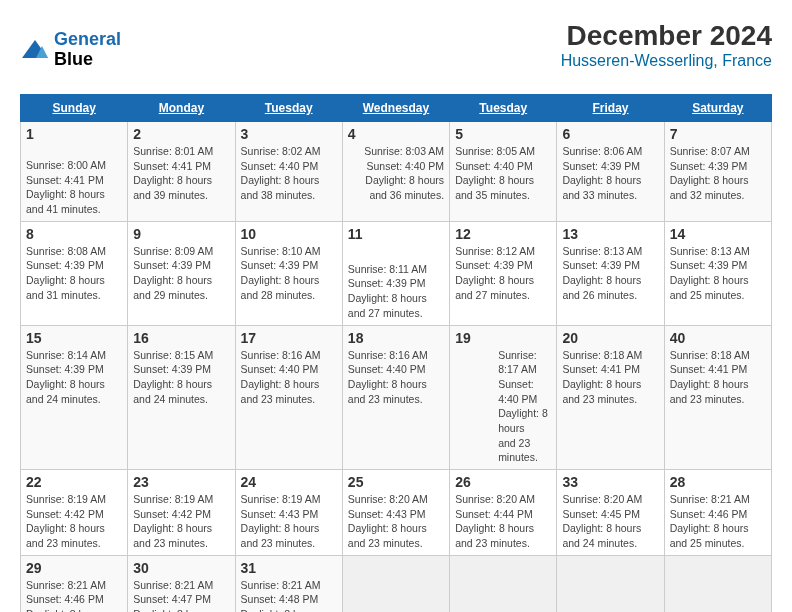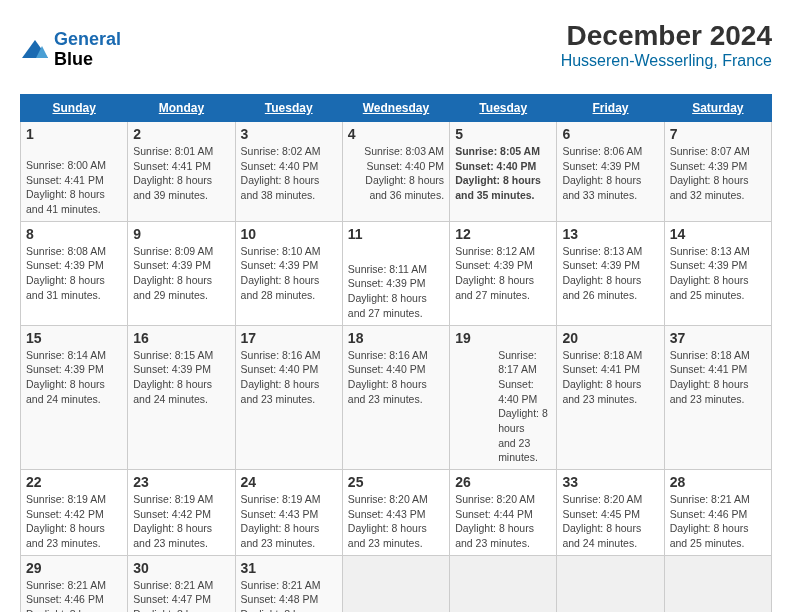"Sunrise: 8:05 AM" div.day-info { font-weight: bold -> none }
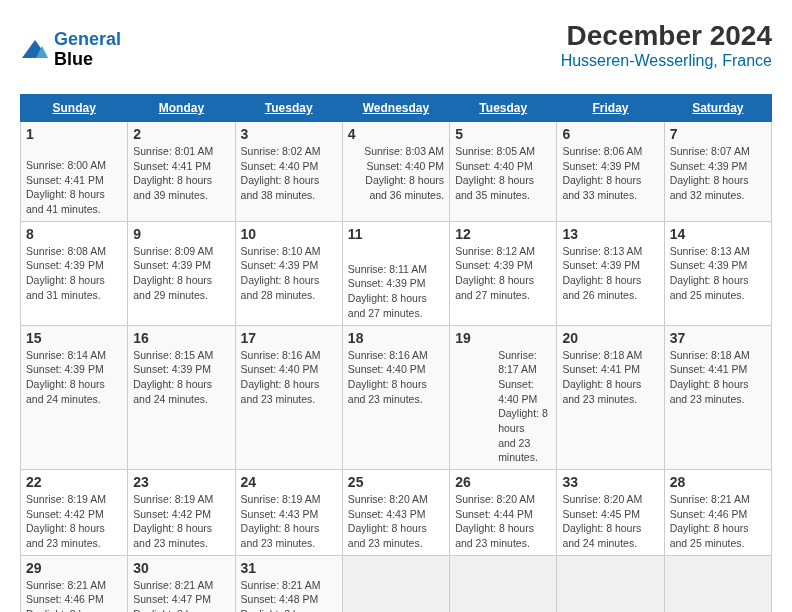"37" span.day-num { text: 37 -> 40 }
